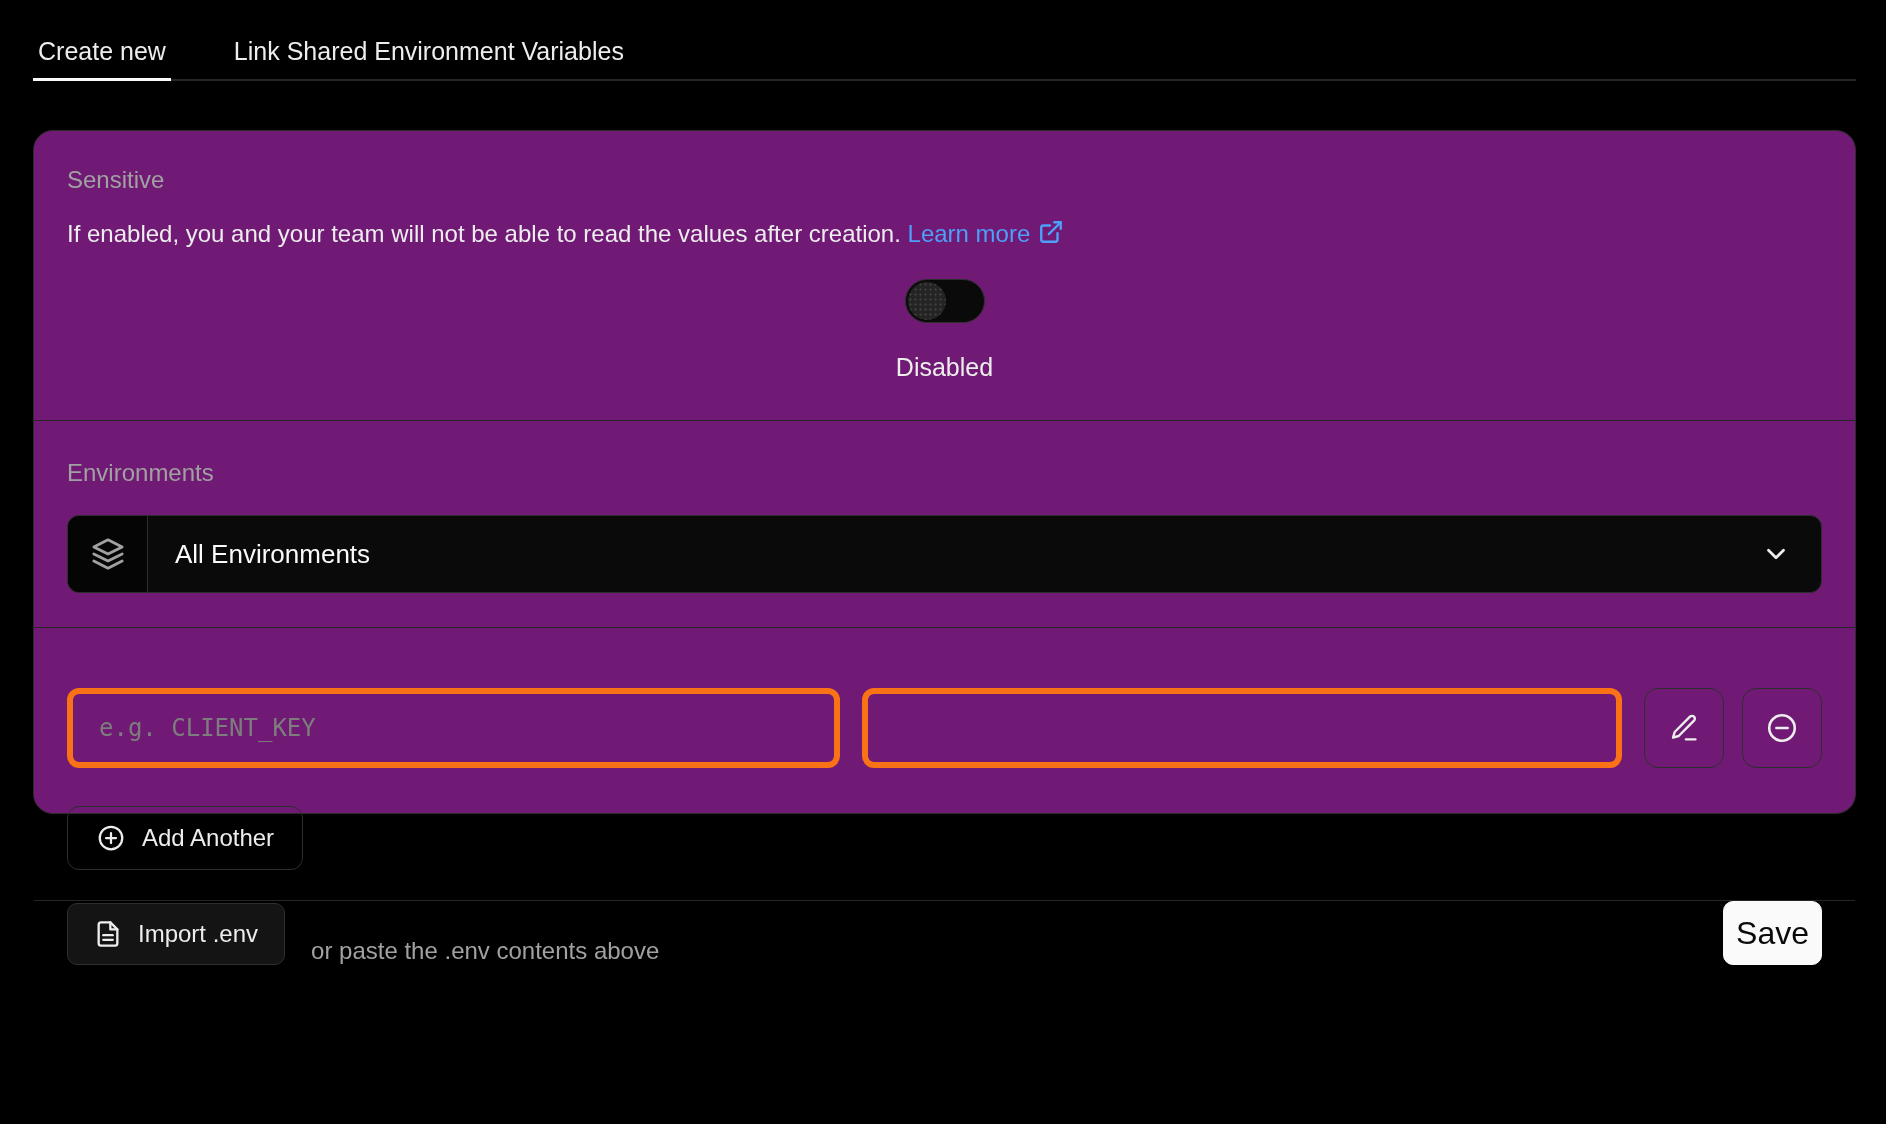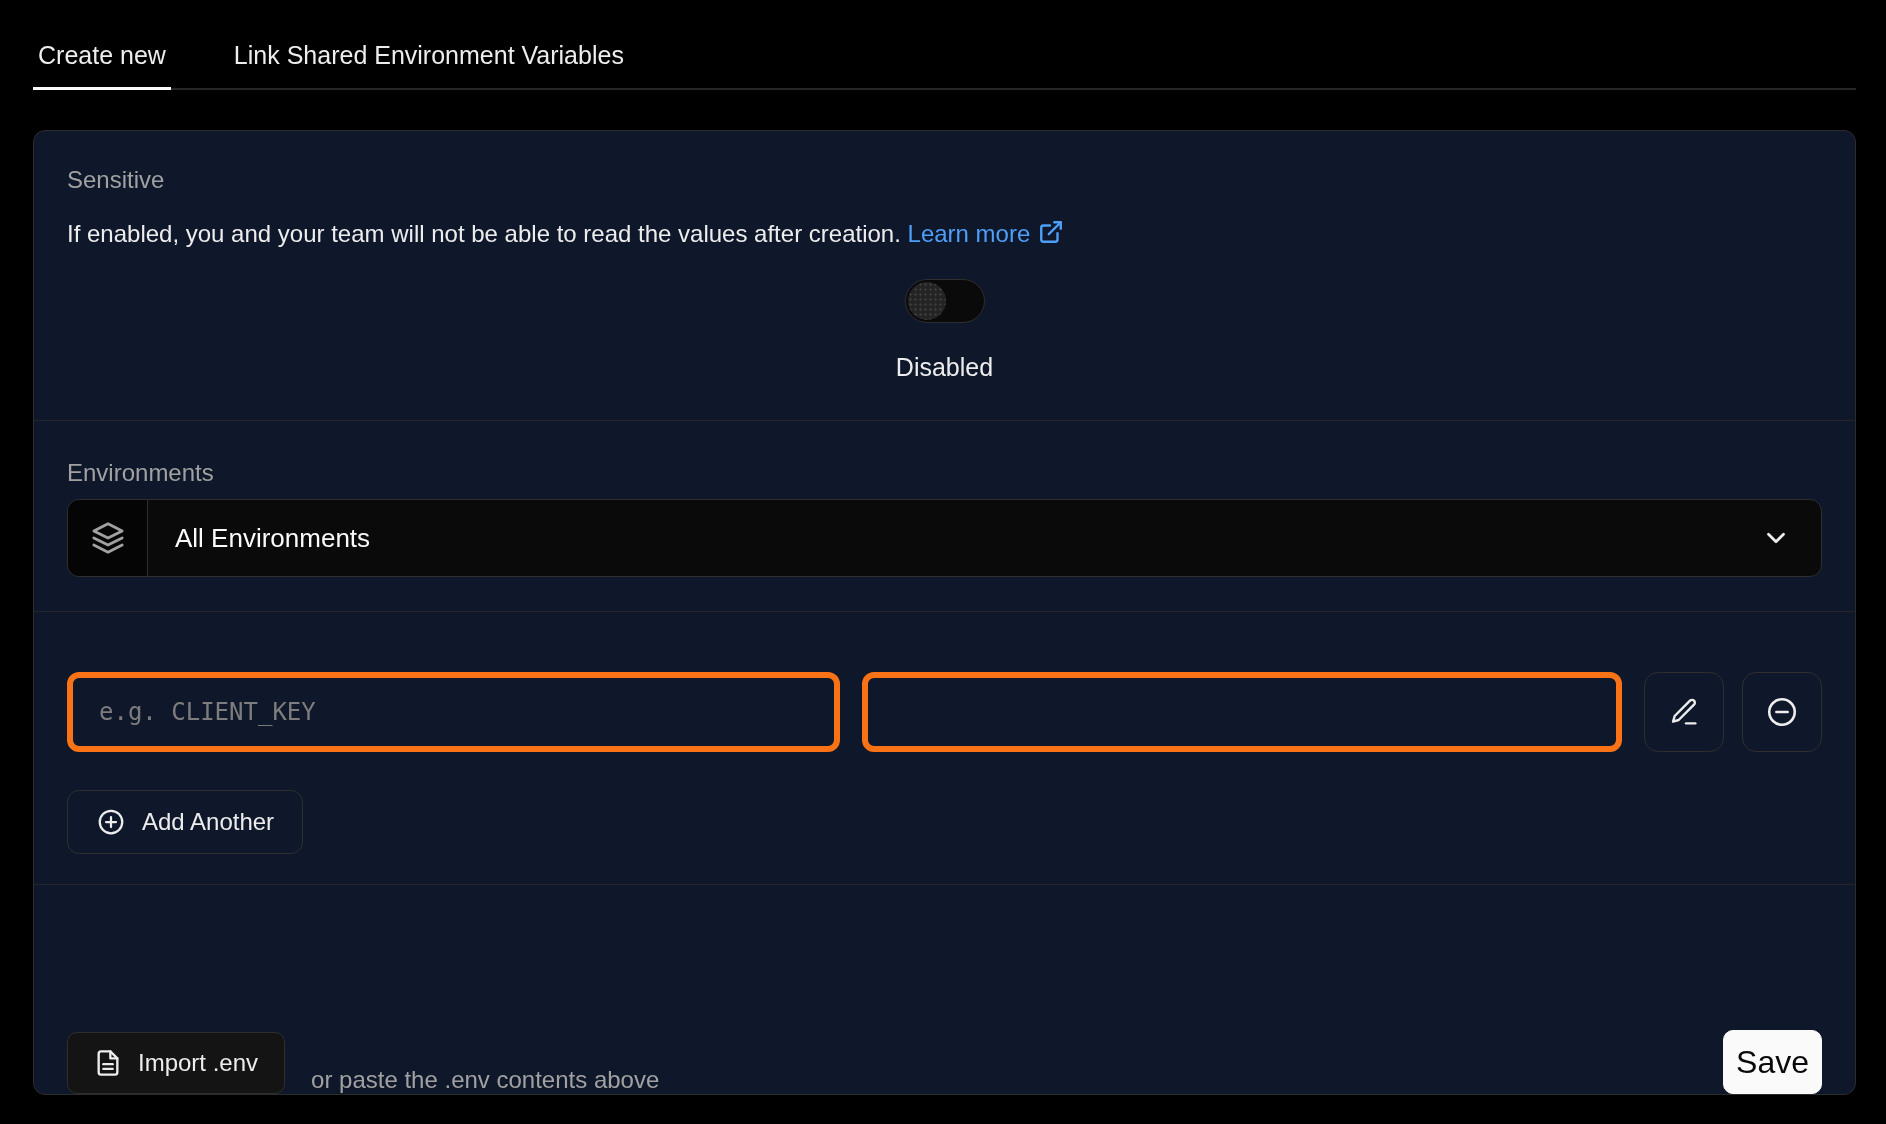"Create new" .tabs { height: 90px -> 81px }
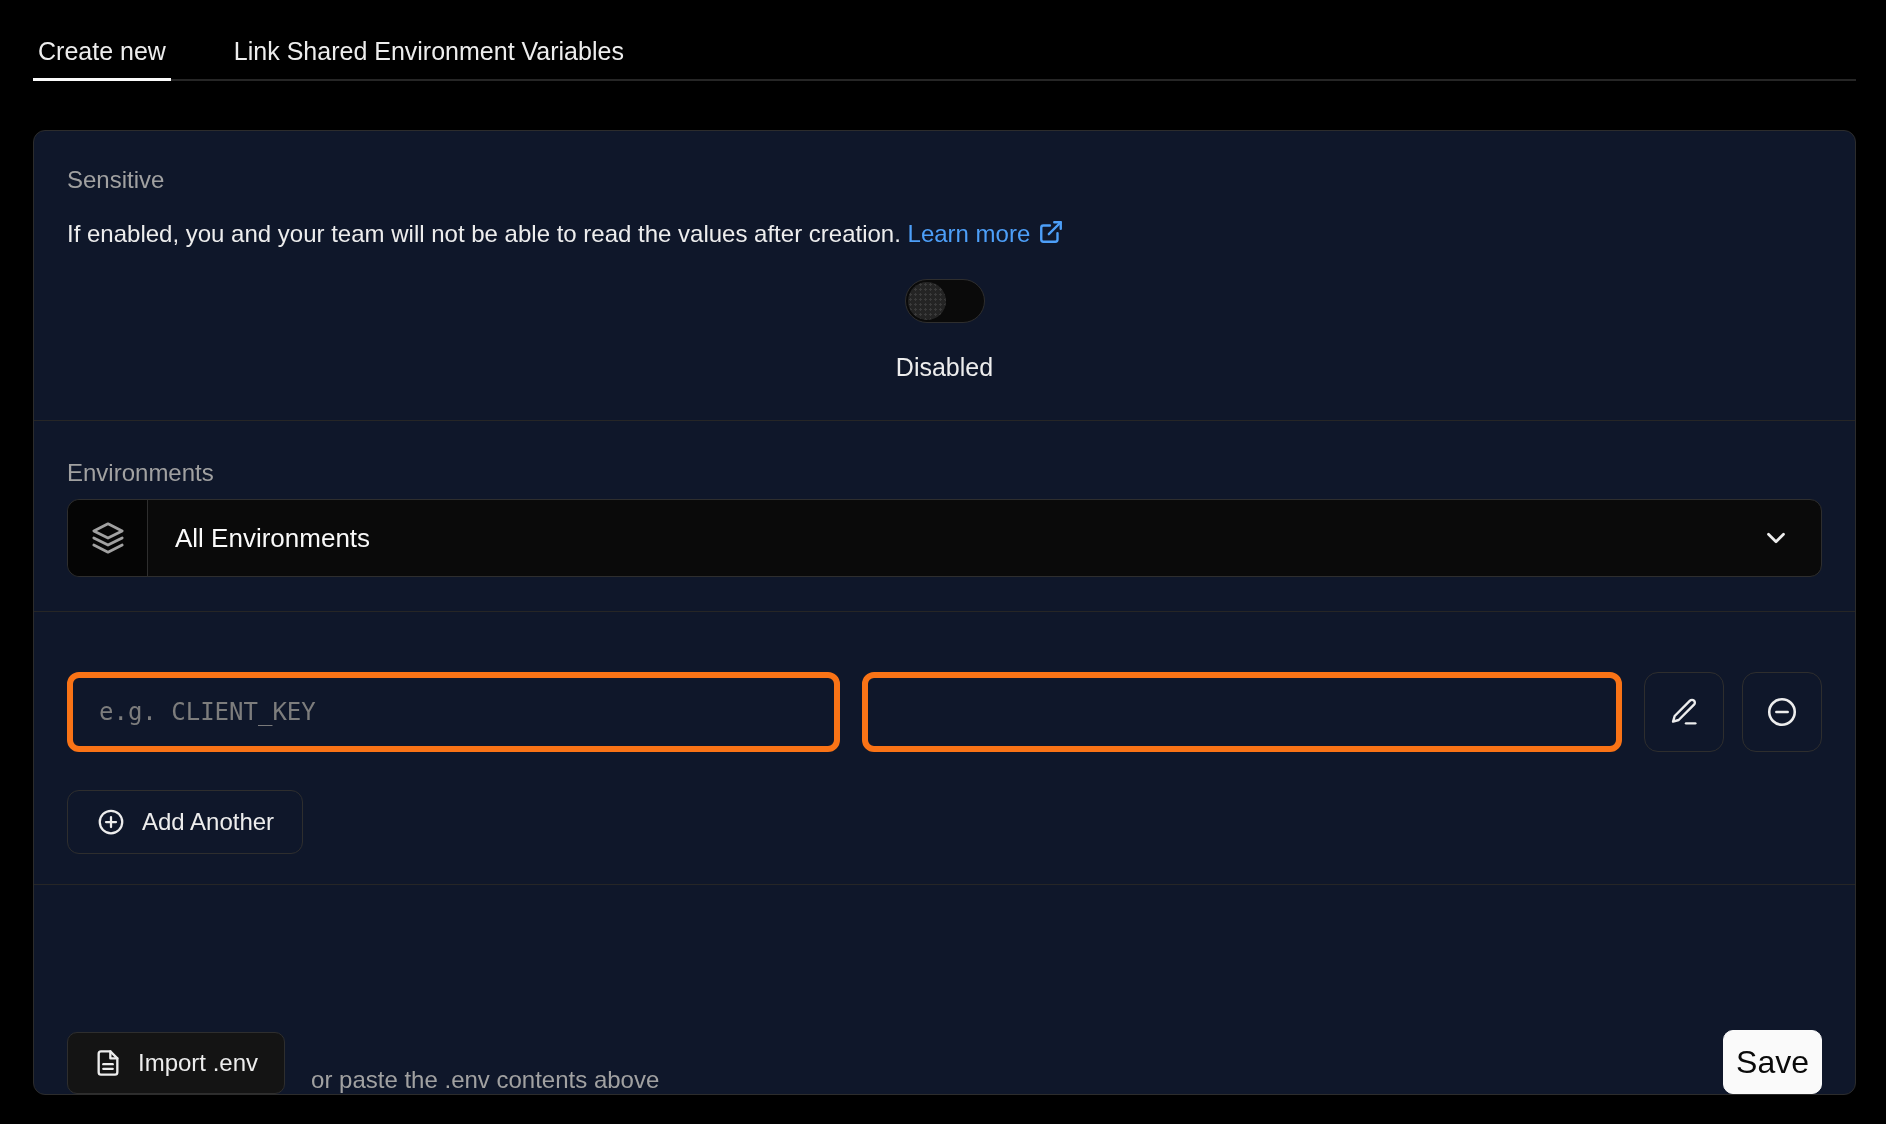"Sensitive" .card { background: #0f172a -> #701a75; border-radius: 12px -> 20px; height: 965px -> 684px }
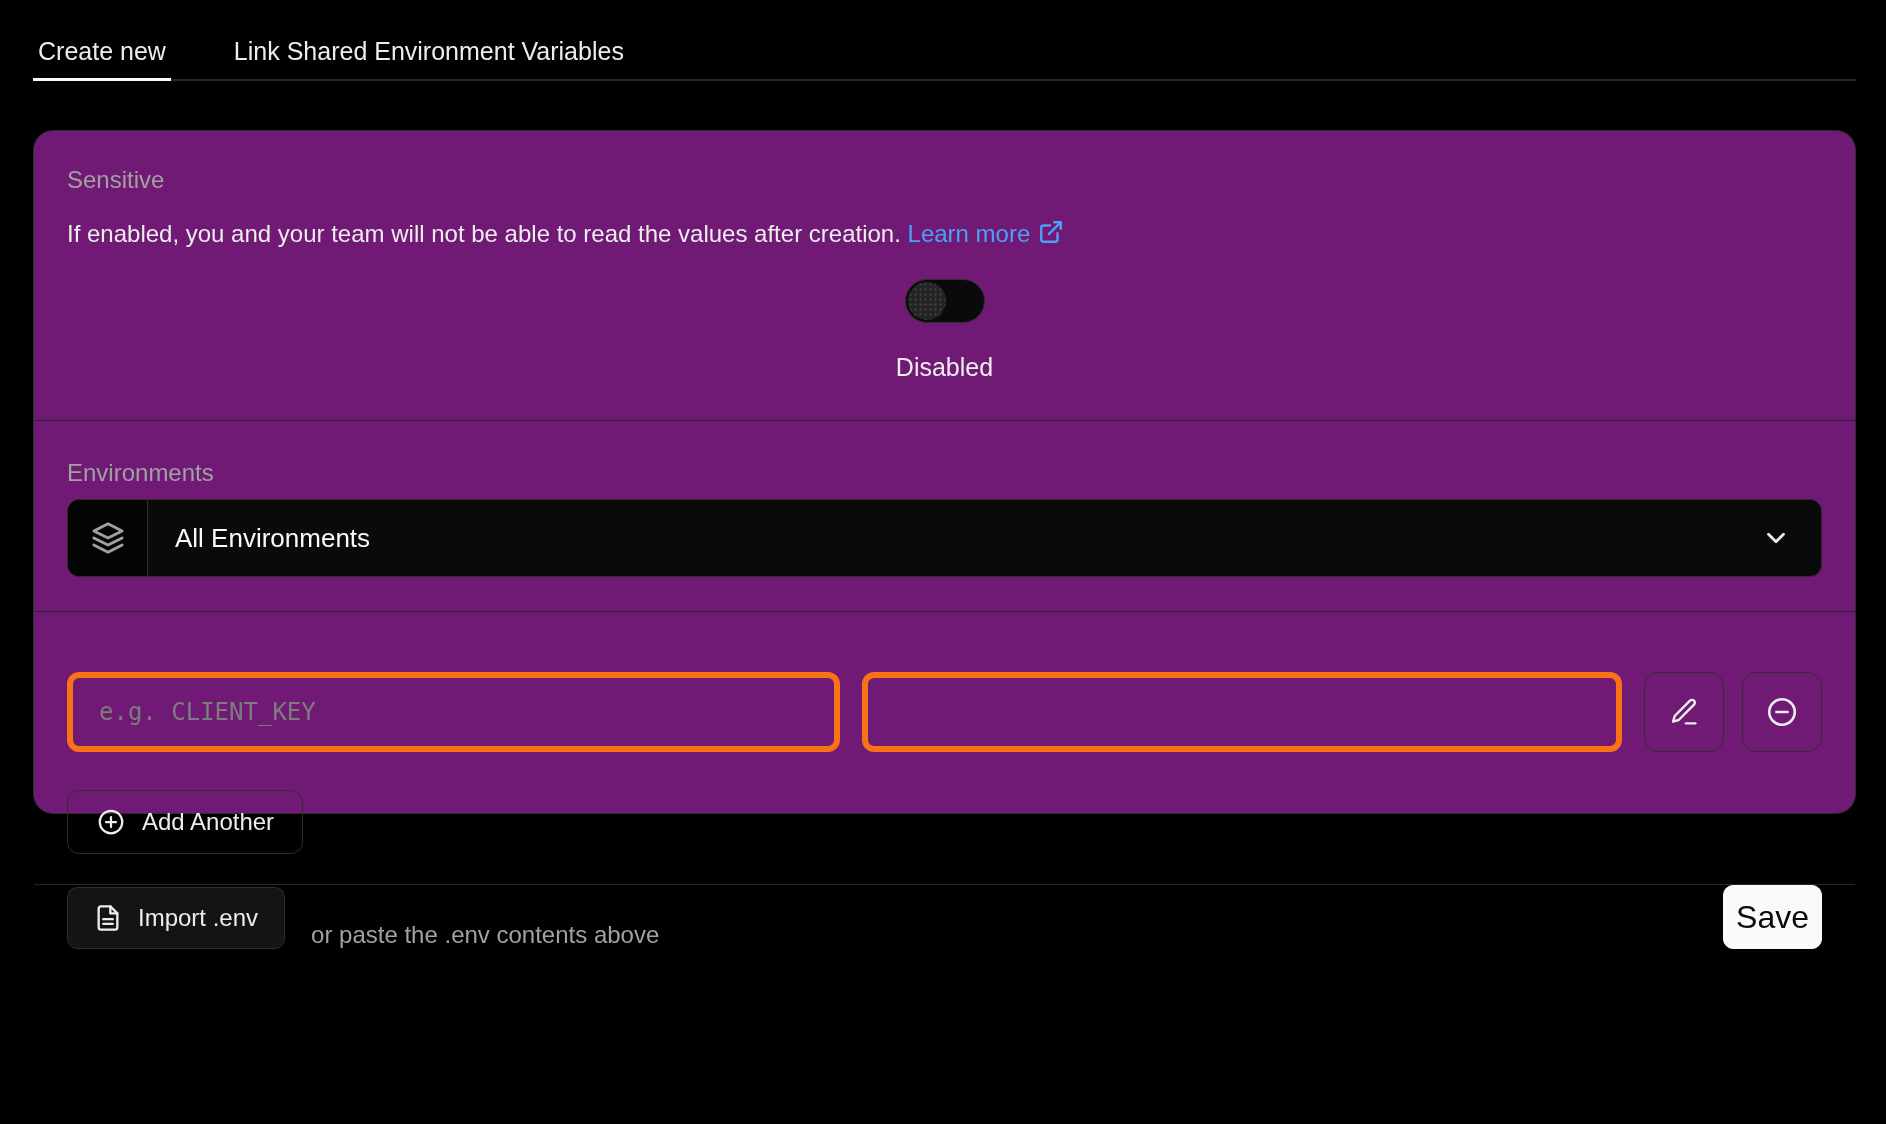"All Environments" .select { margin-top: 12px -> 28px }
